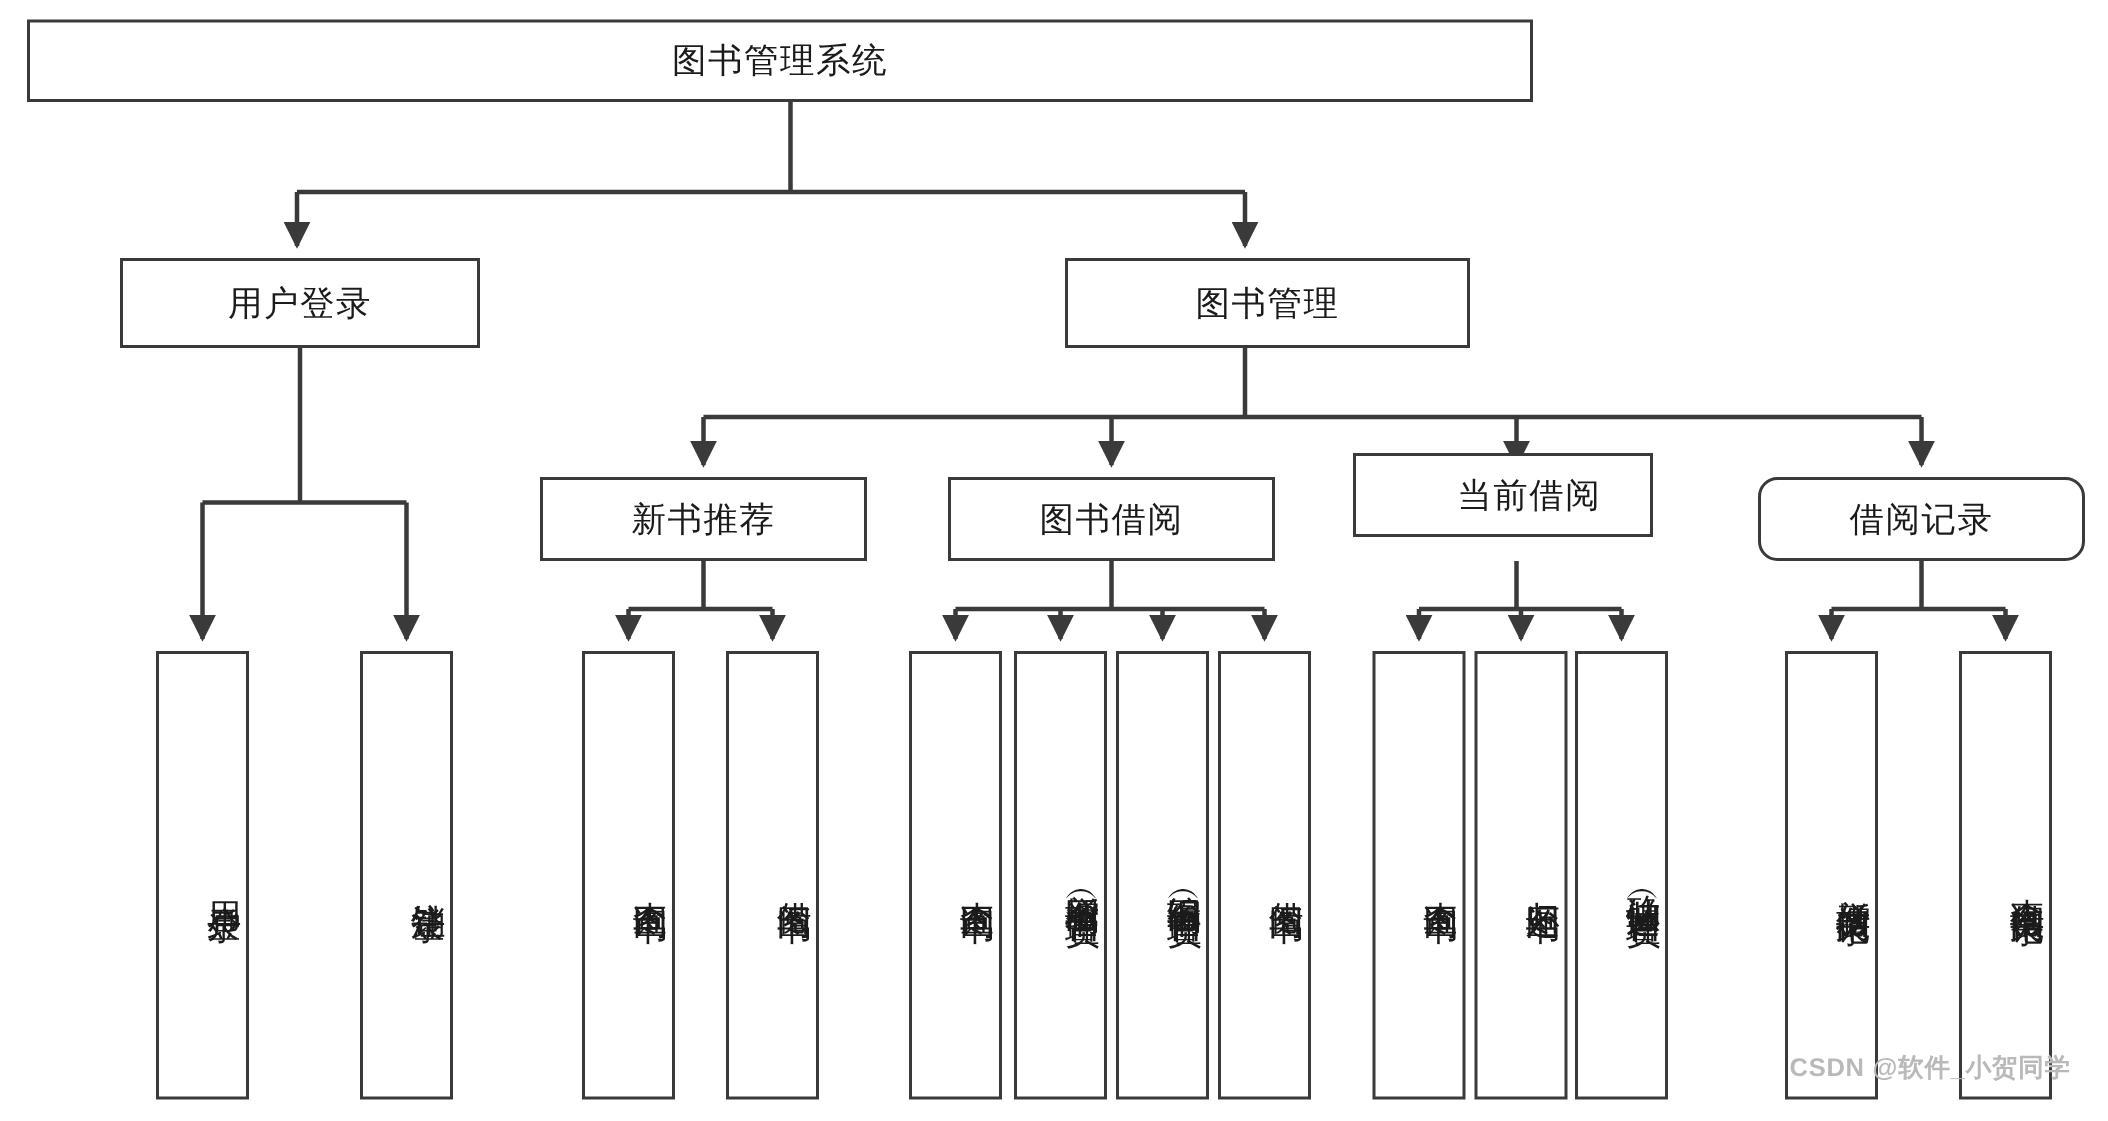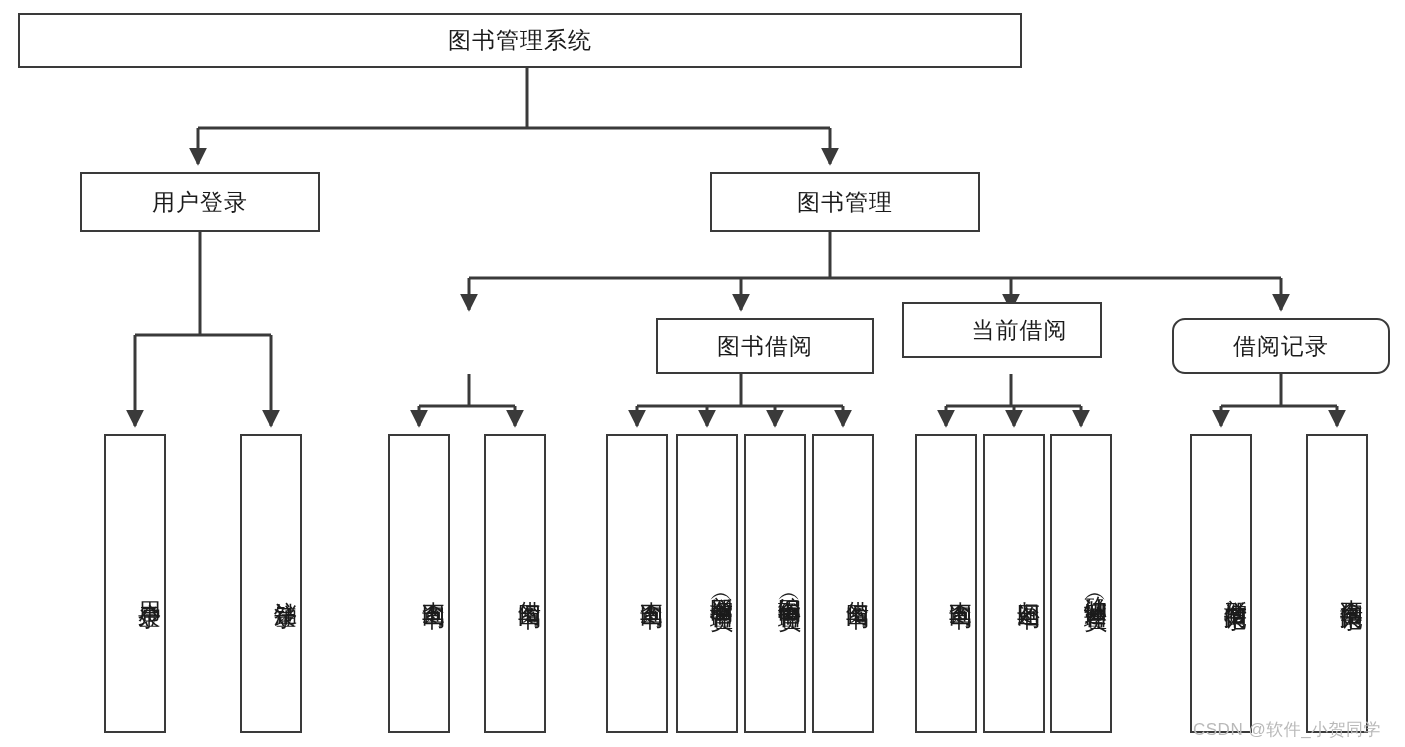"新书推荐" div.node { html: none -> <div> <span>新书推荐</span> </div> }
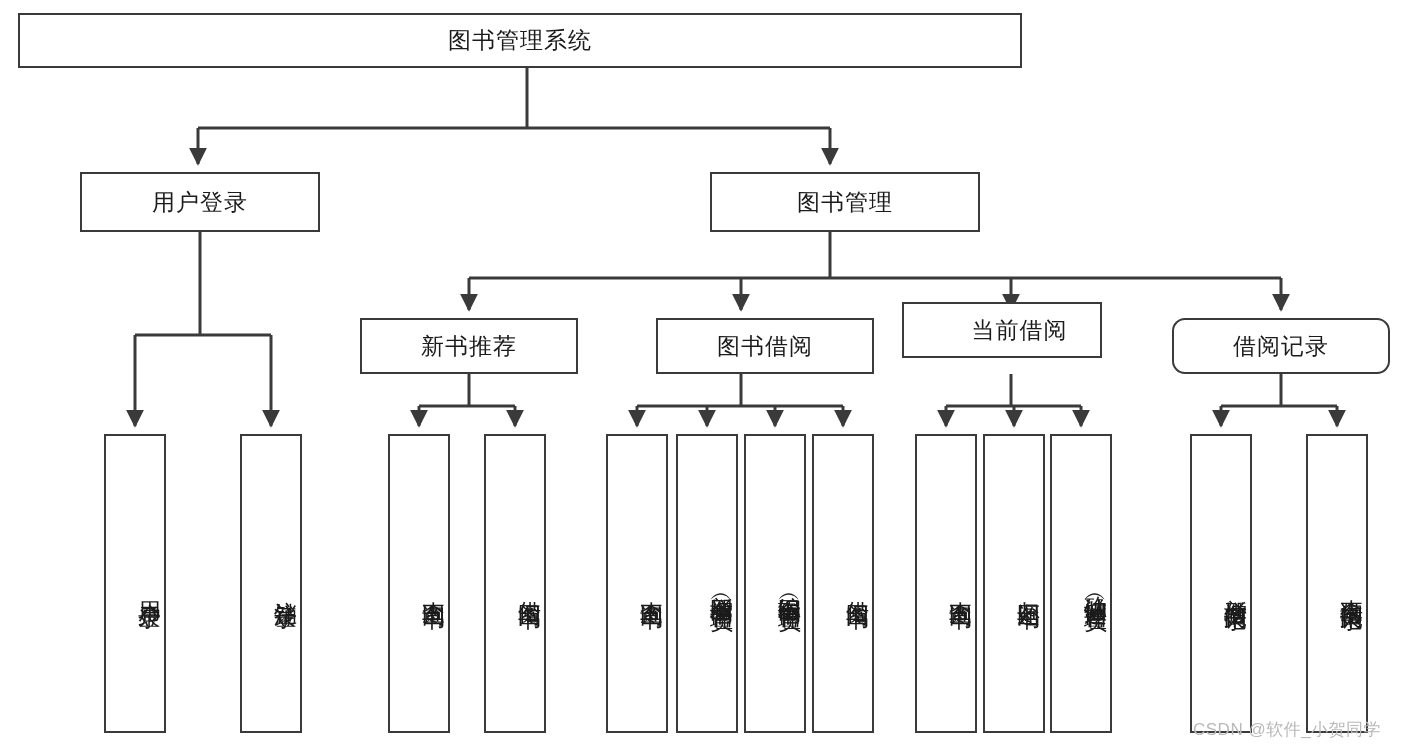"图书借阅" div.node { margin-left: 24px -> none }
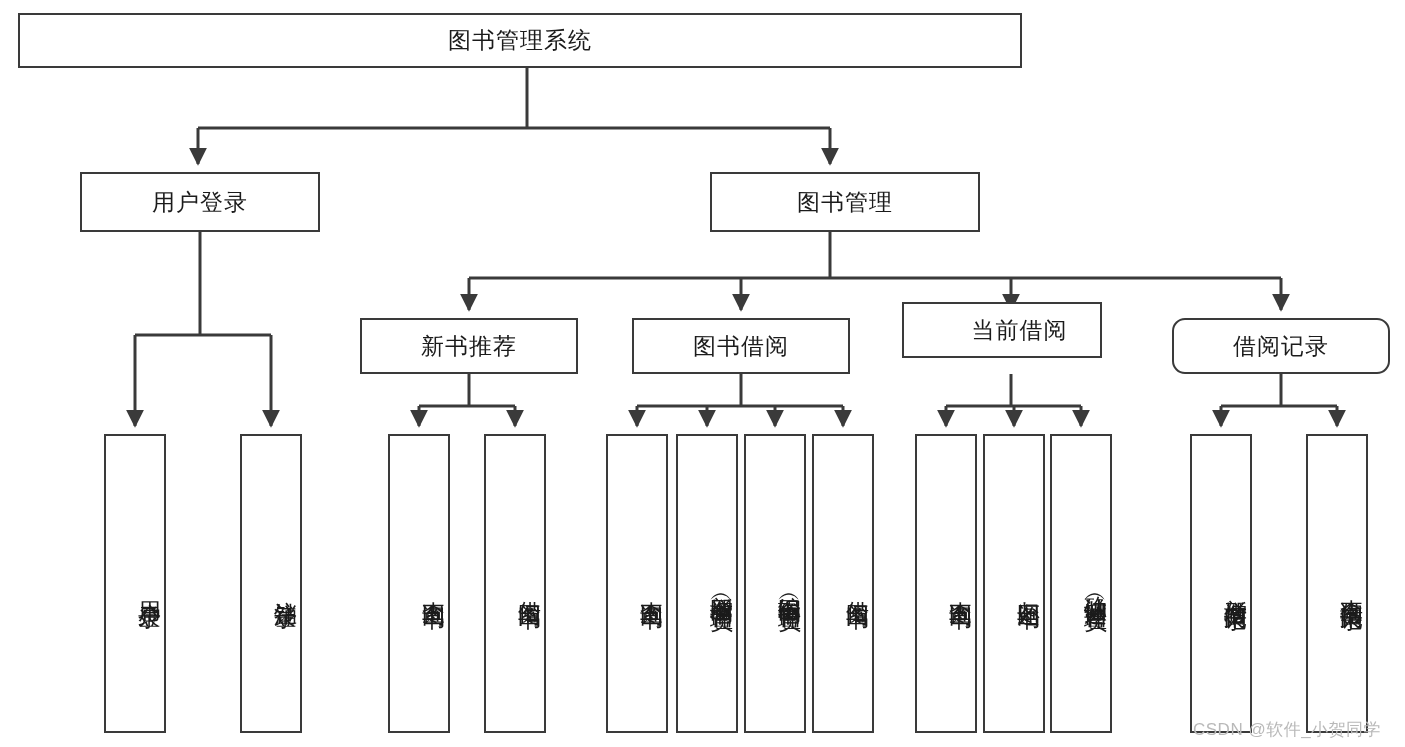"CSDN @软件_小贺同学" div.watermark { font-weight: none -> bold; top: 718px -> 700px }
